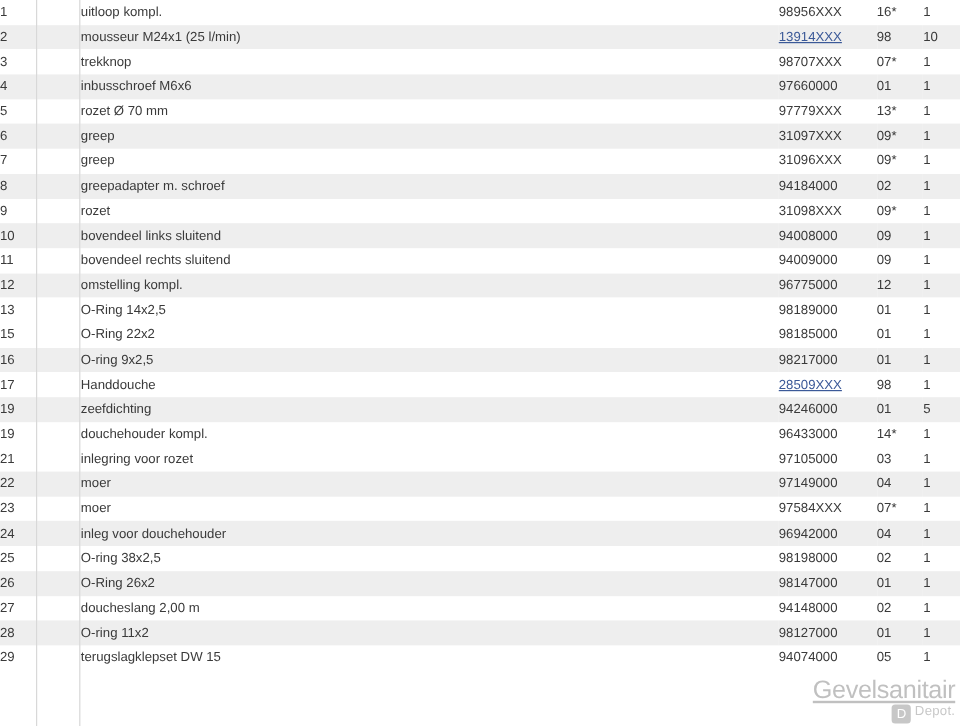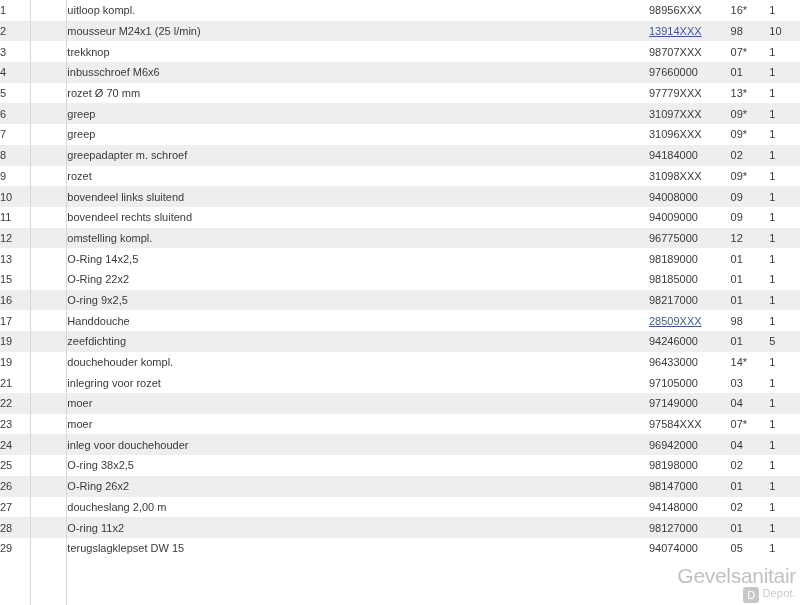"Gevelsanitair" .wm-main { text-decoration: none -> underline }
